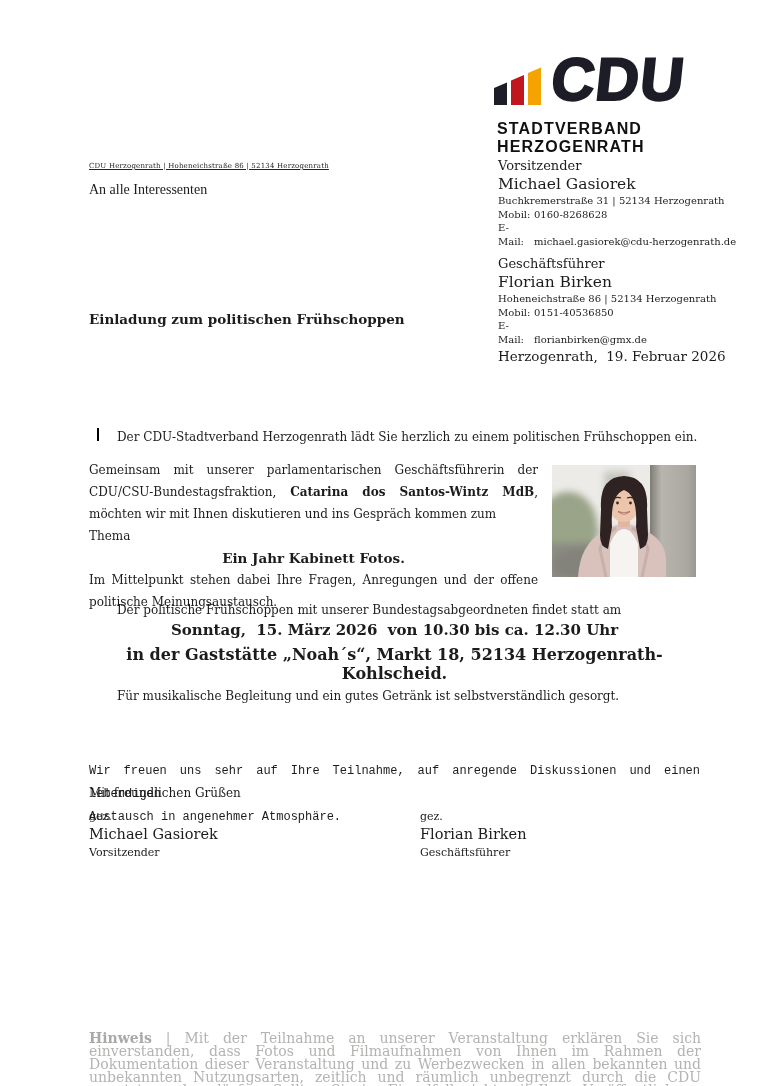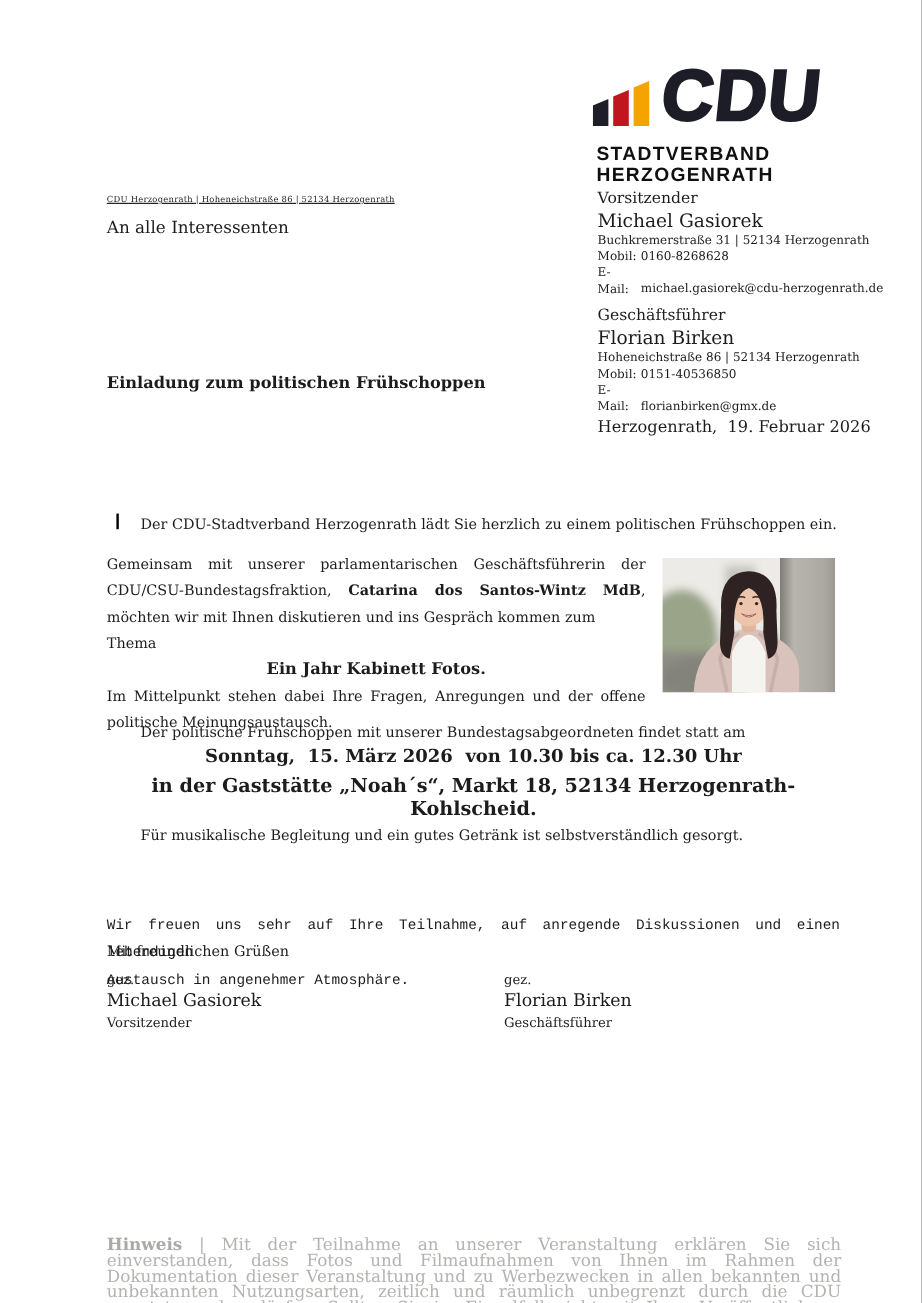"An alle Interessenten" .recipient { font-family: none -> Liberation Serif, serif }
